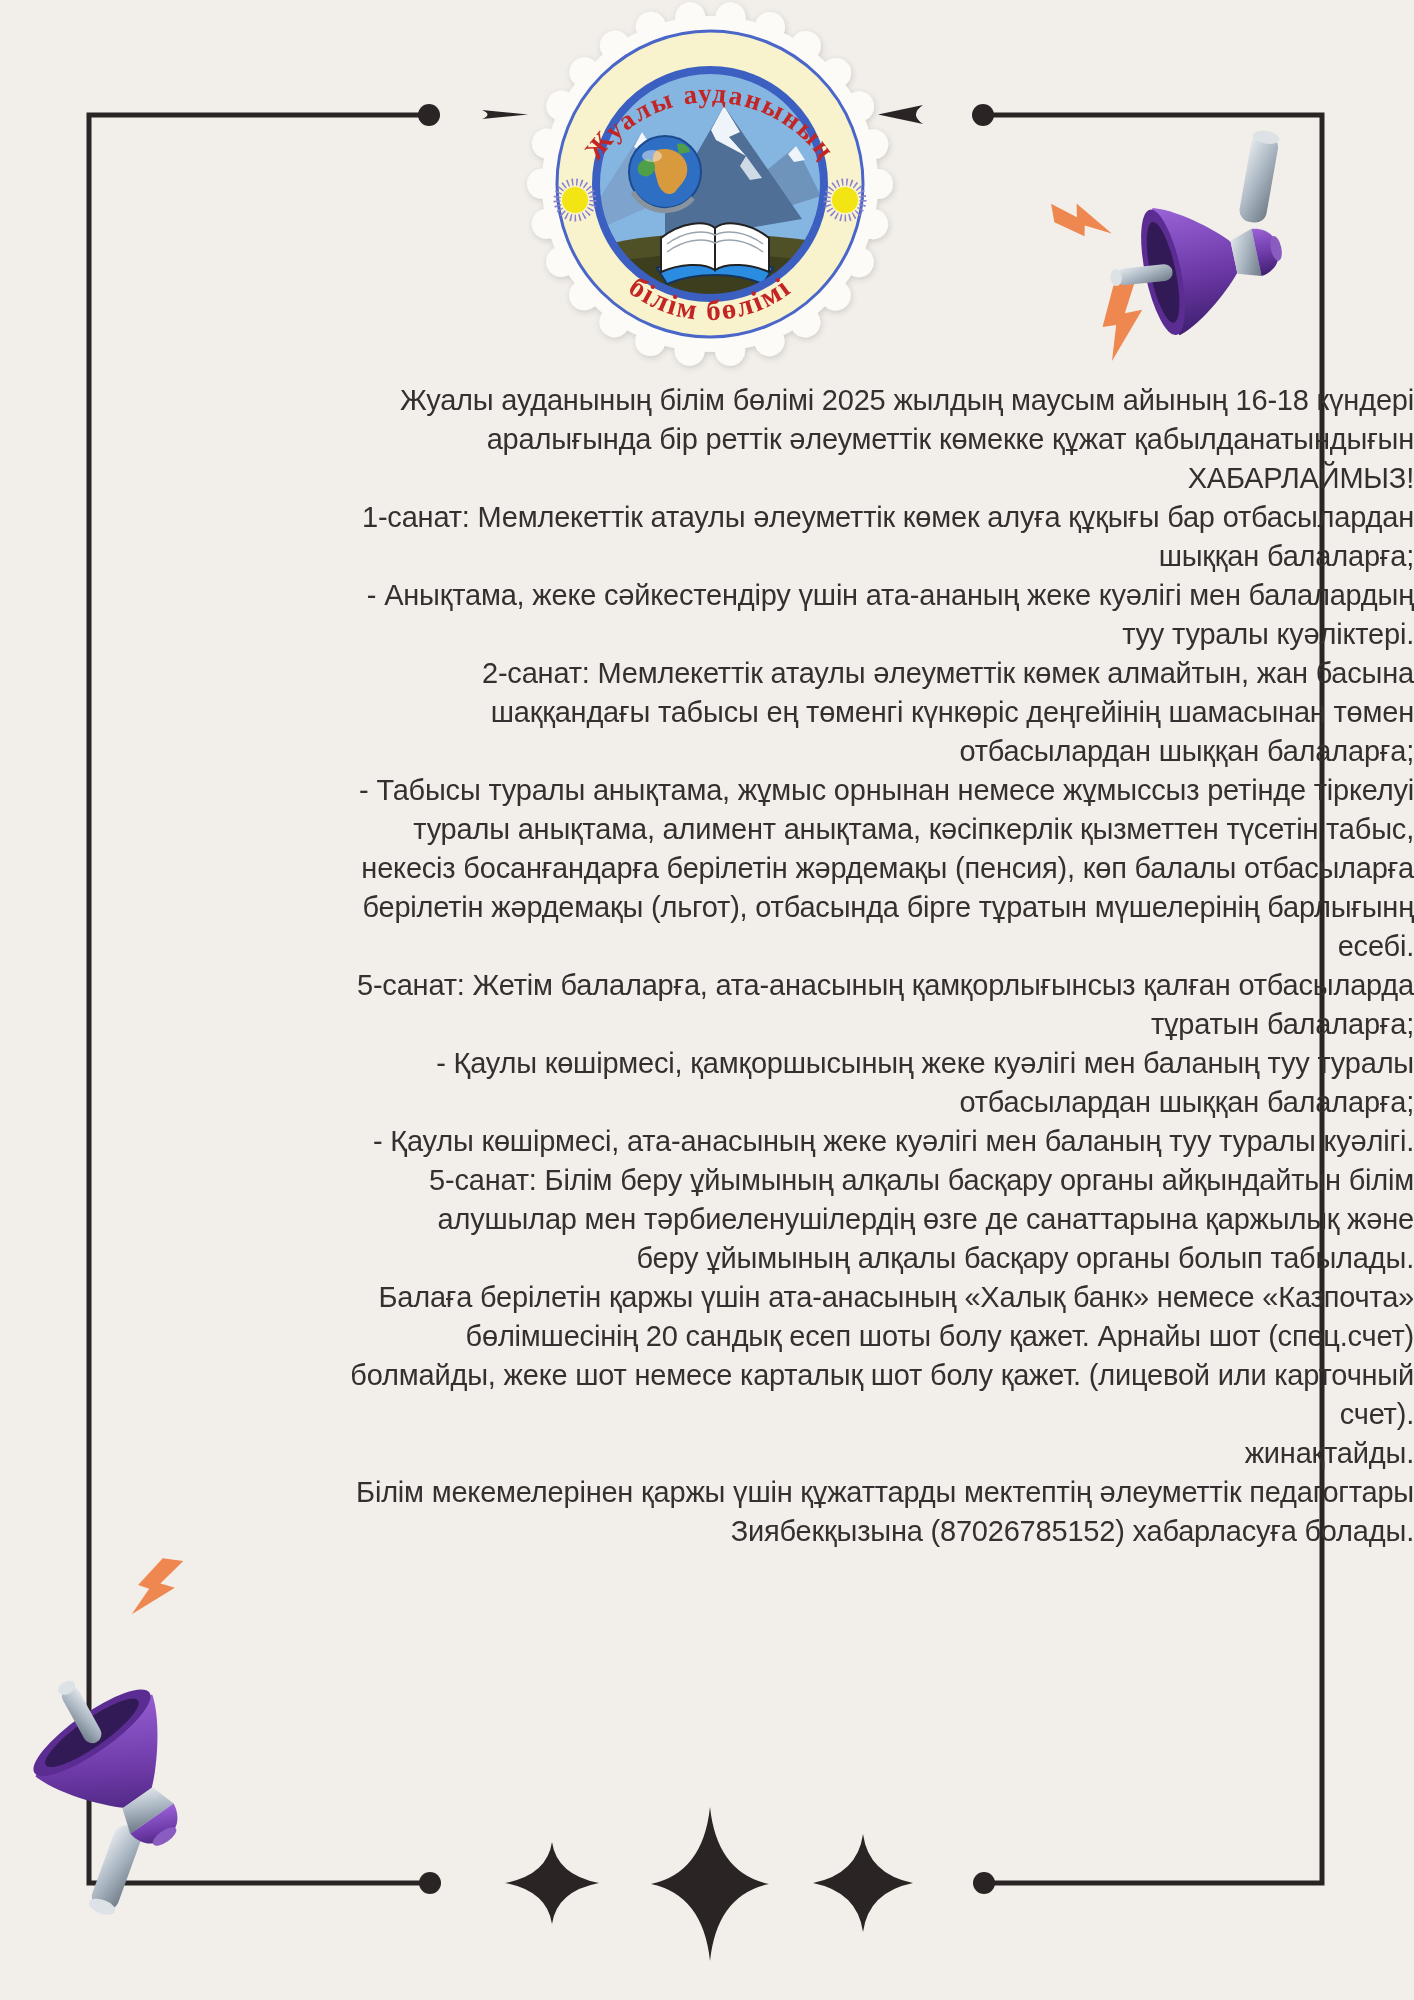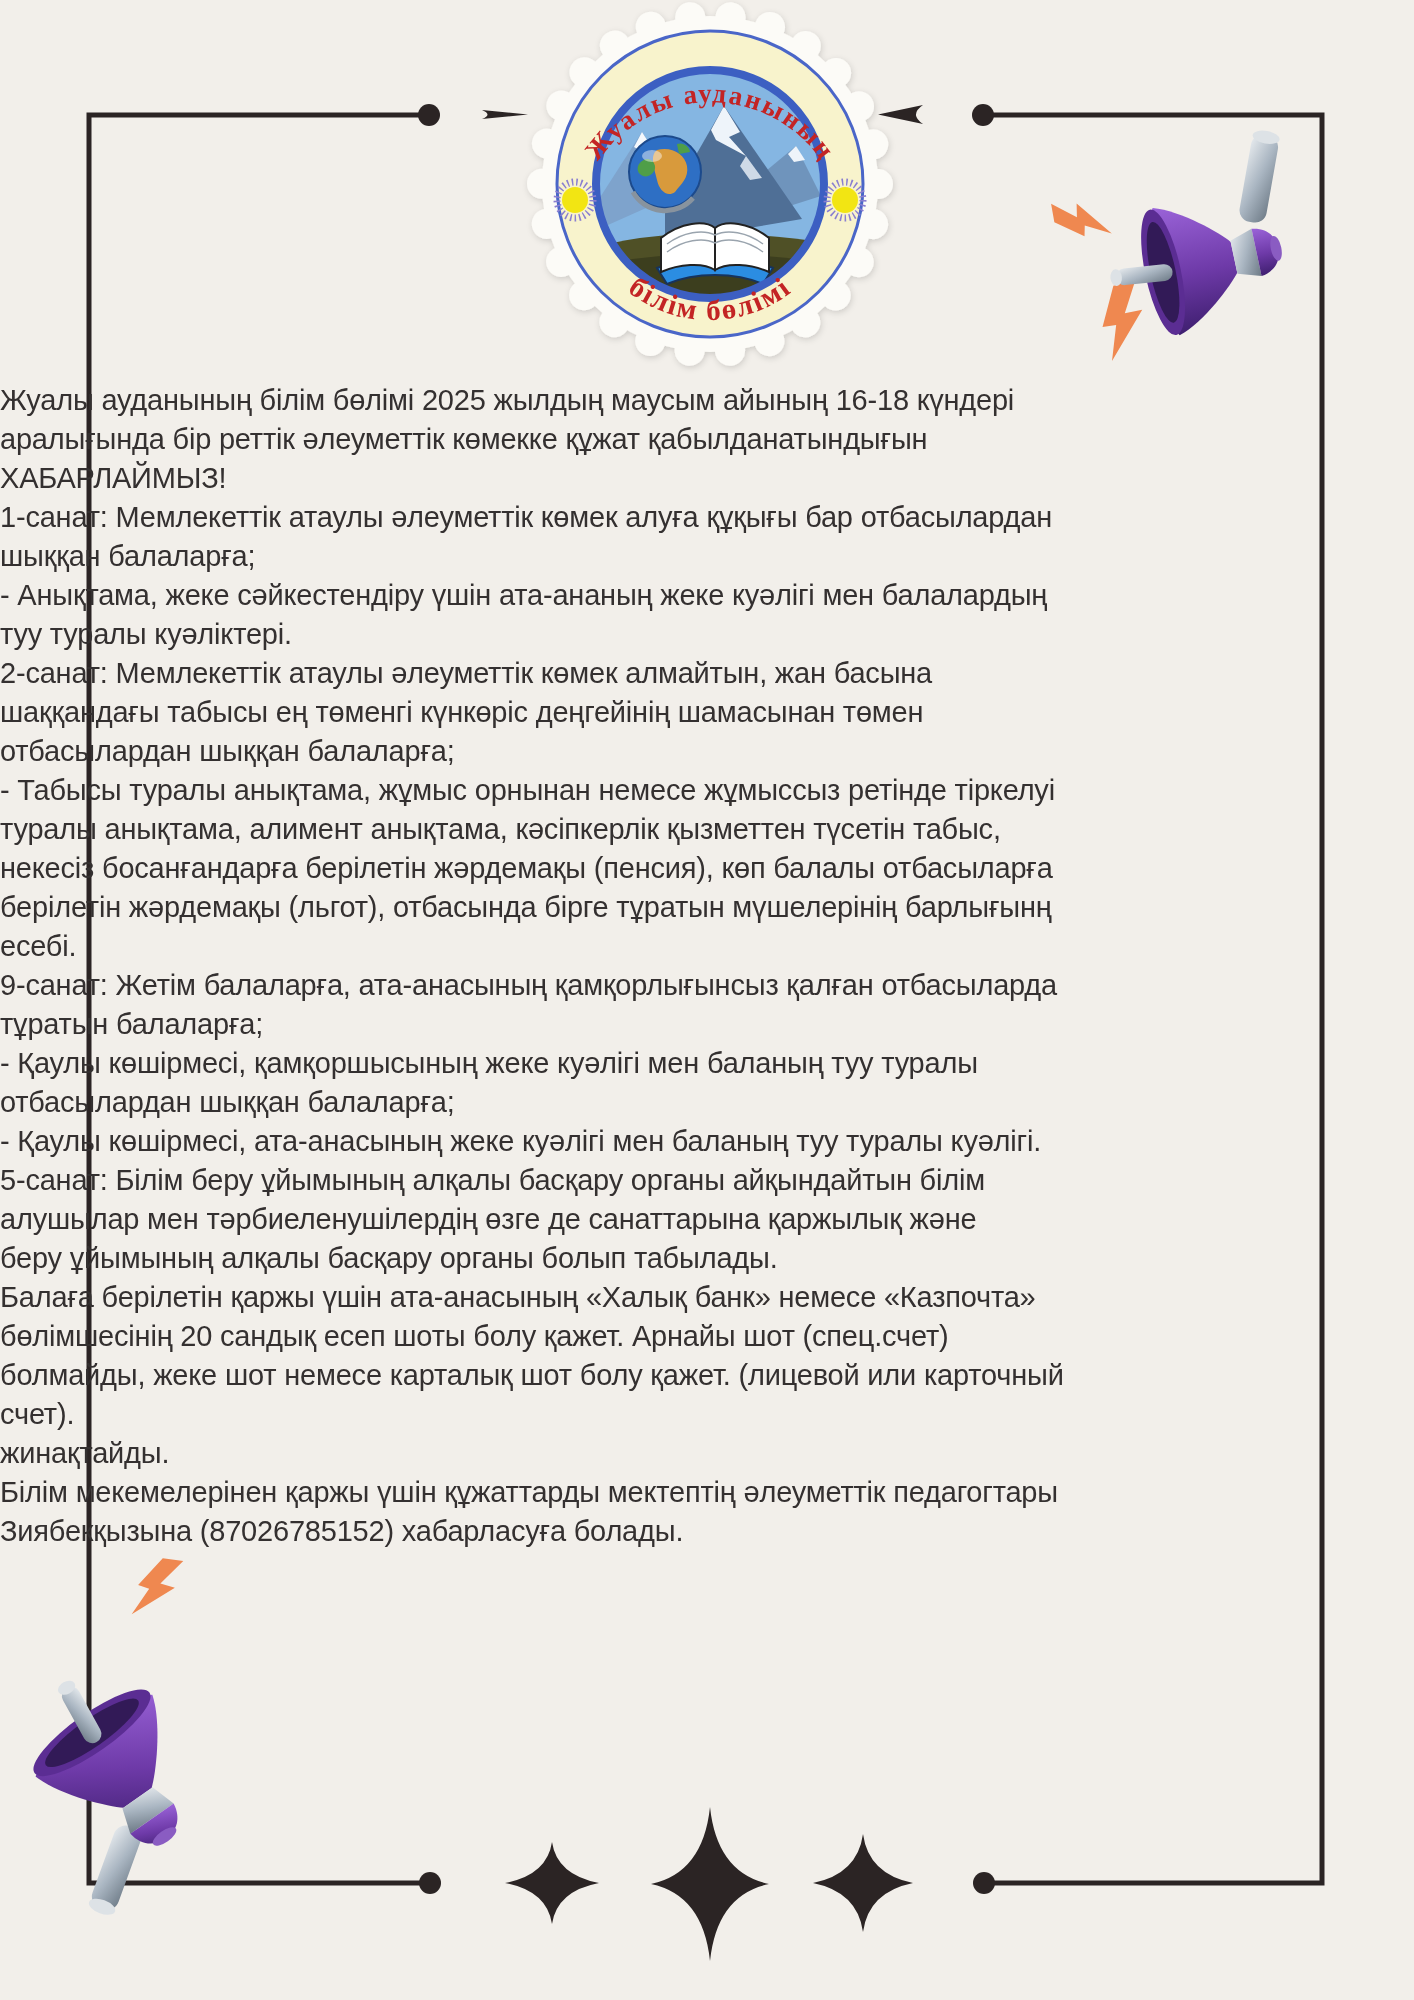"Жуалы ауданының білім бөлімі 2025" .text-line { text-align: left -> right }
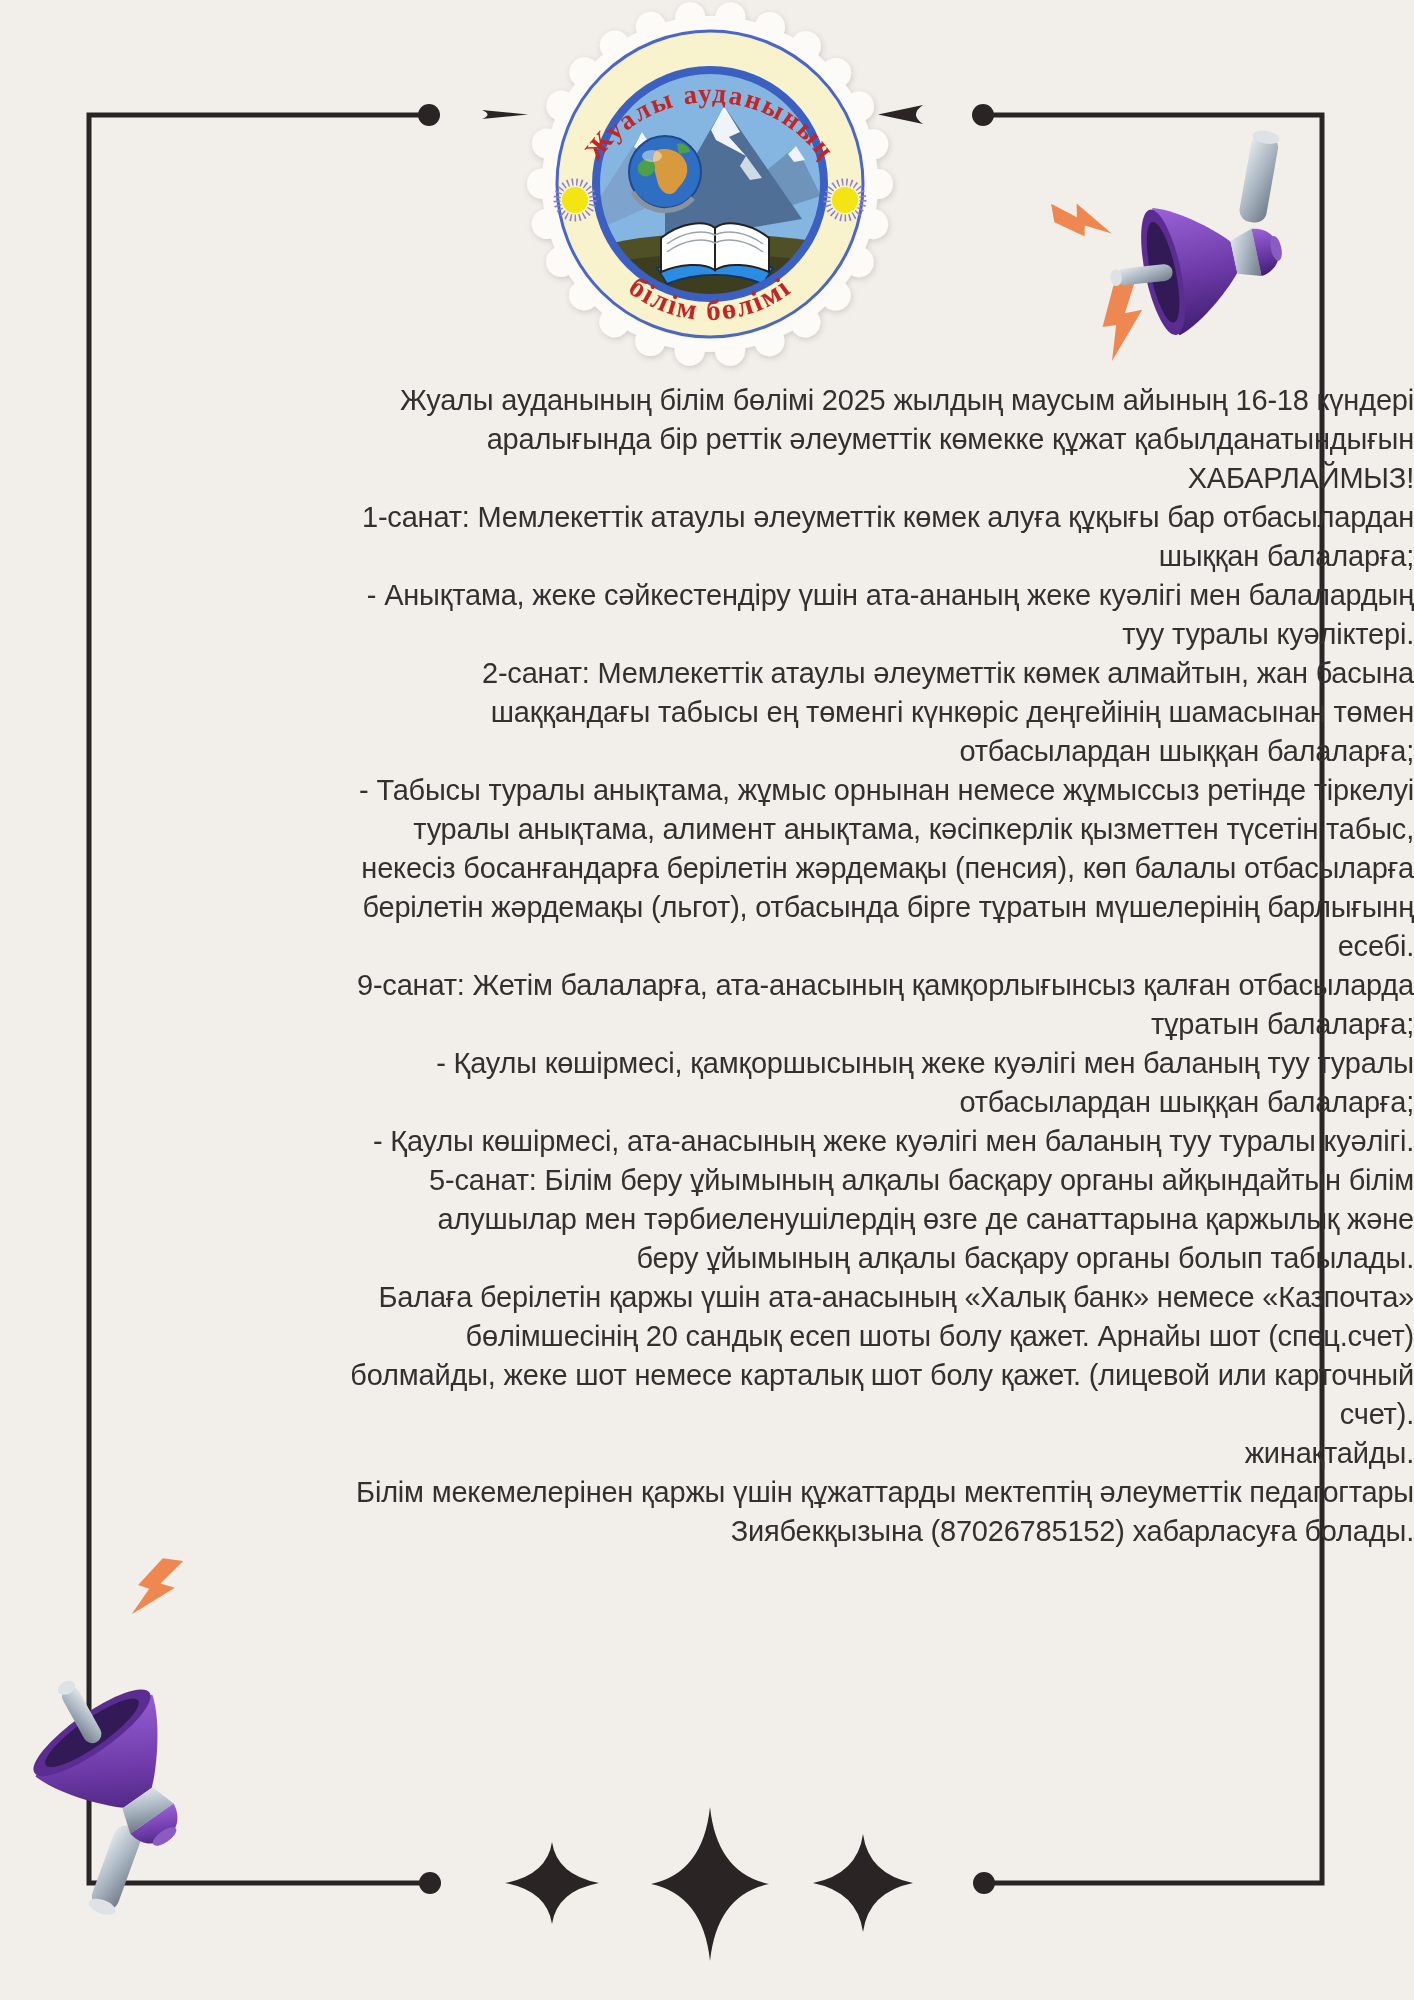"9-санат: Жетім балаларға, ата-анасының" div.text-line { text: 9-санат -> 5-санат }
